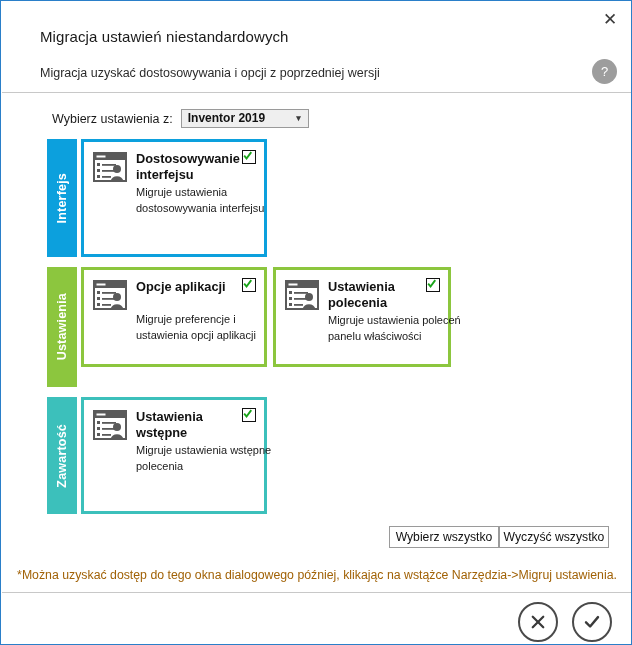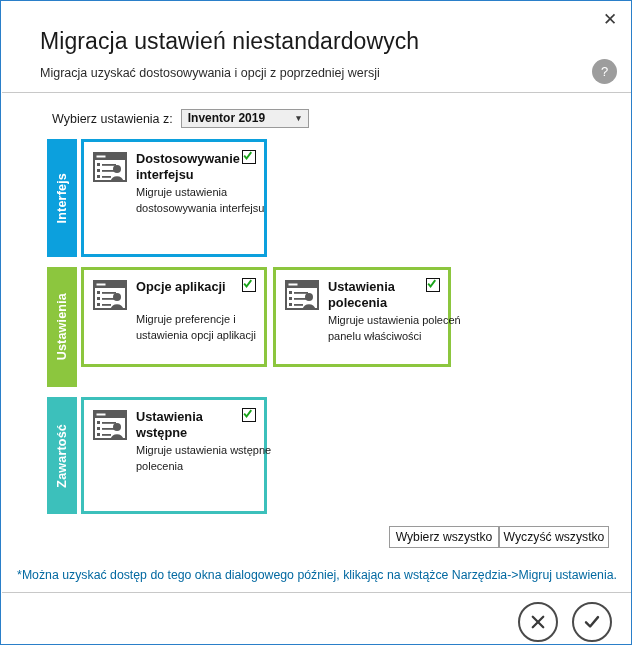"Migracja ustawień niestandardowych" .dlg-title { font-size: 23px -> 15px }
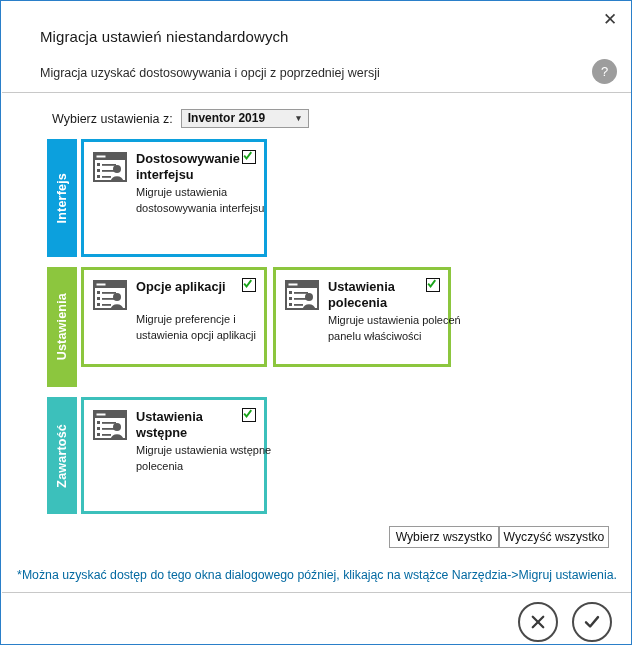"*Można uzyskać dostęp do tego" .footer-note { color: #0369a1 -> #a16207 }
